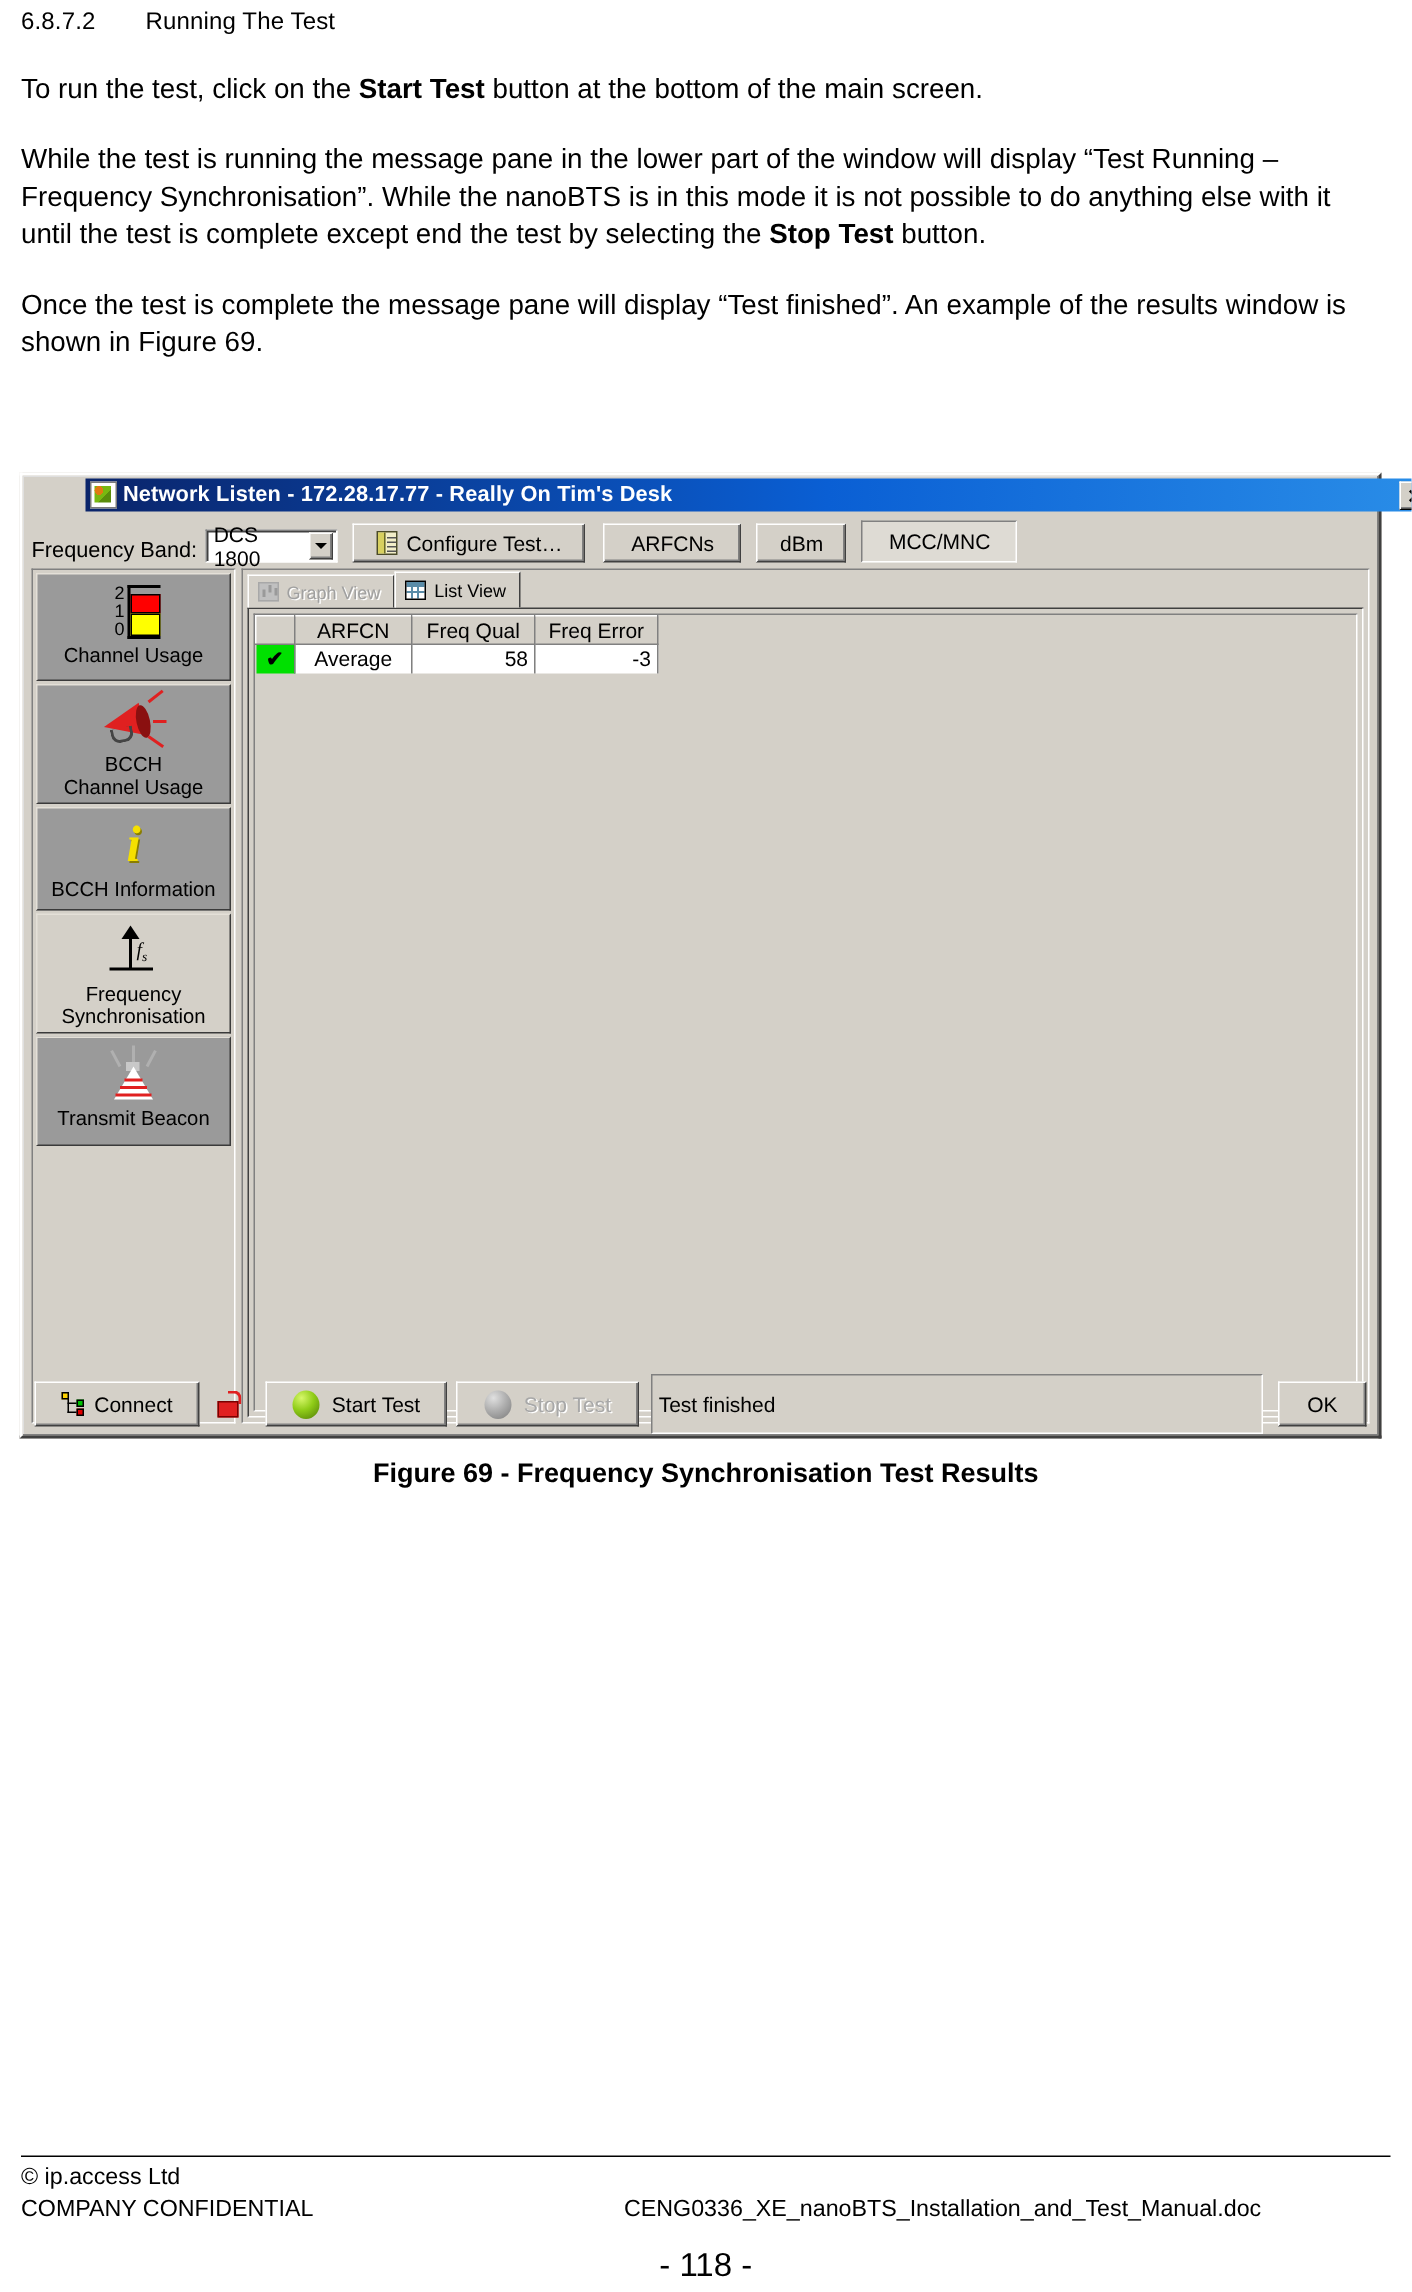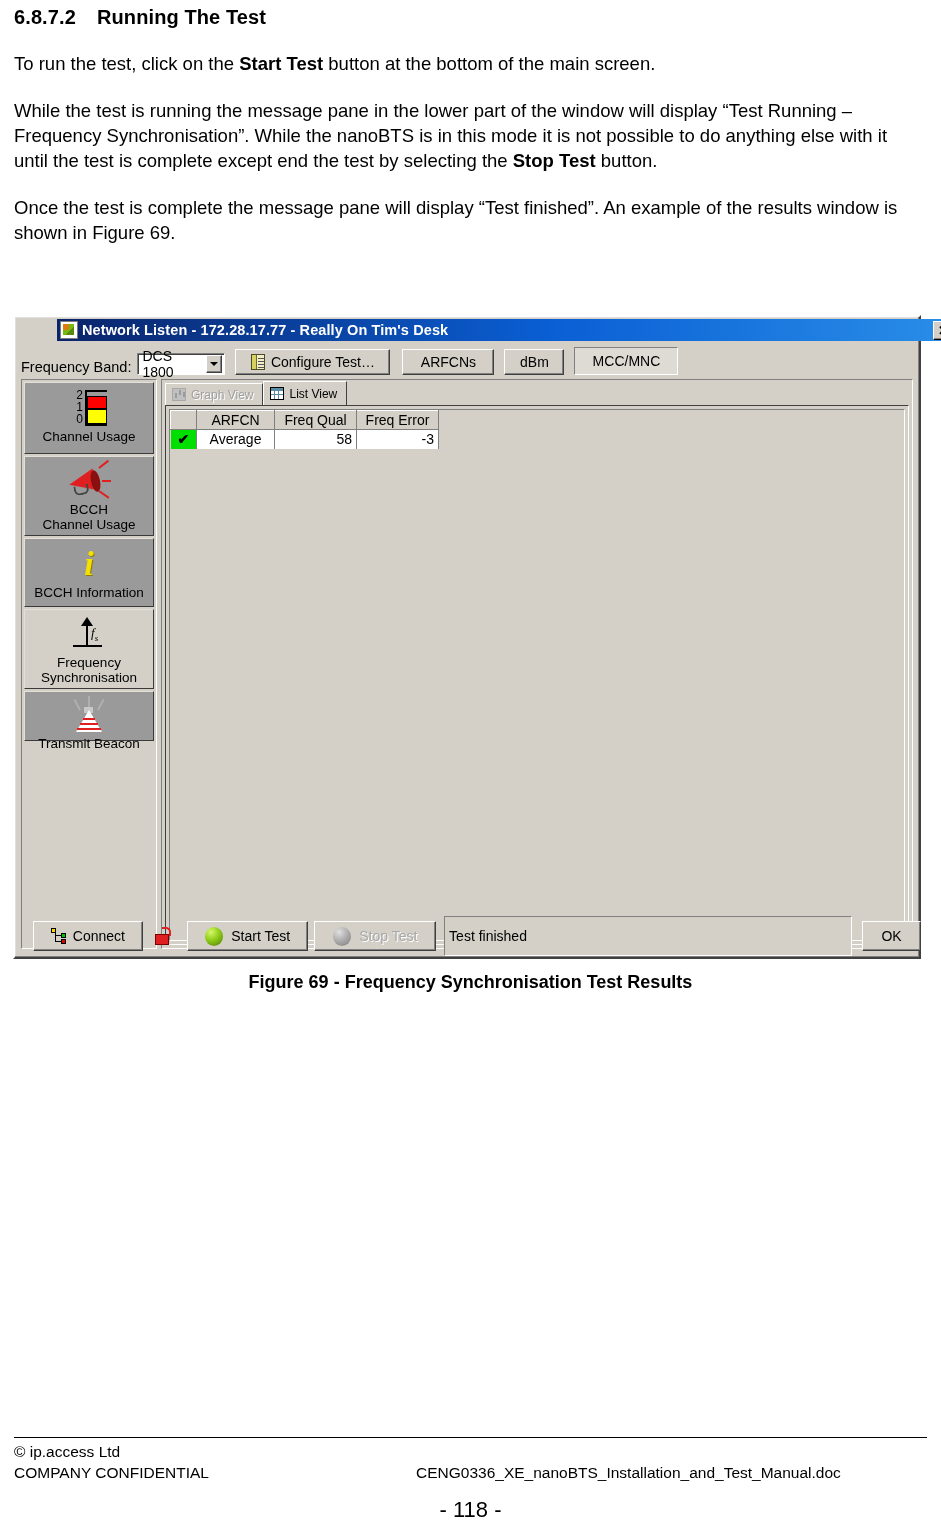"6.8.7.2 Running The Test" .heading { font-size: 20px -> 16px; font-weight: bold -> normal }
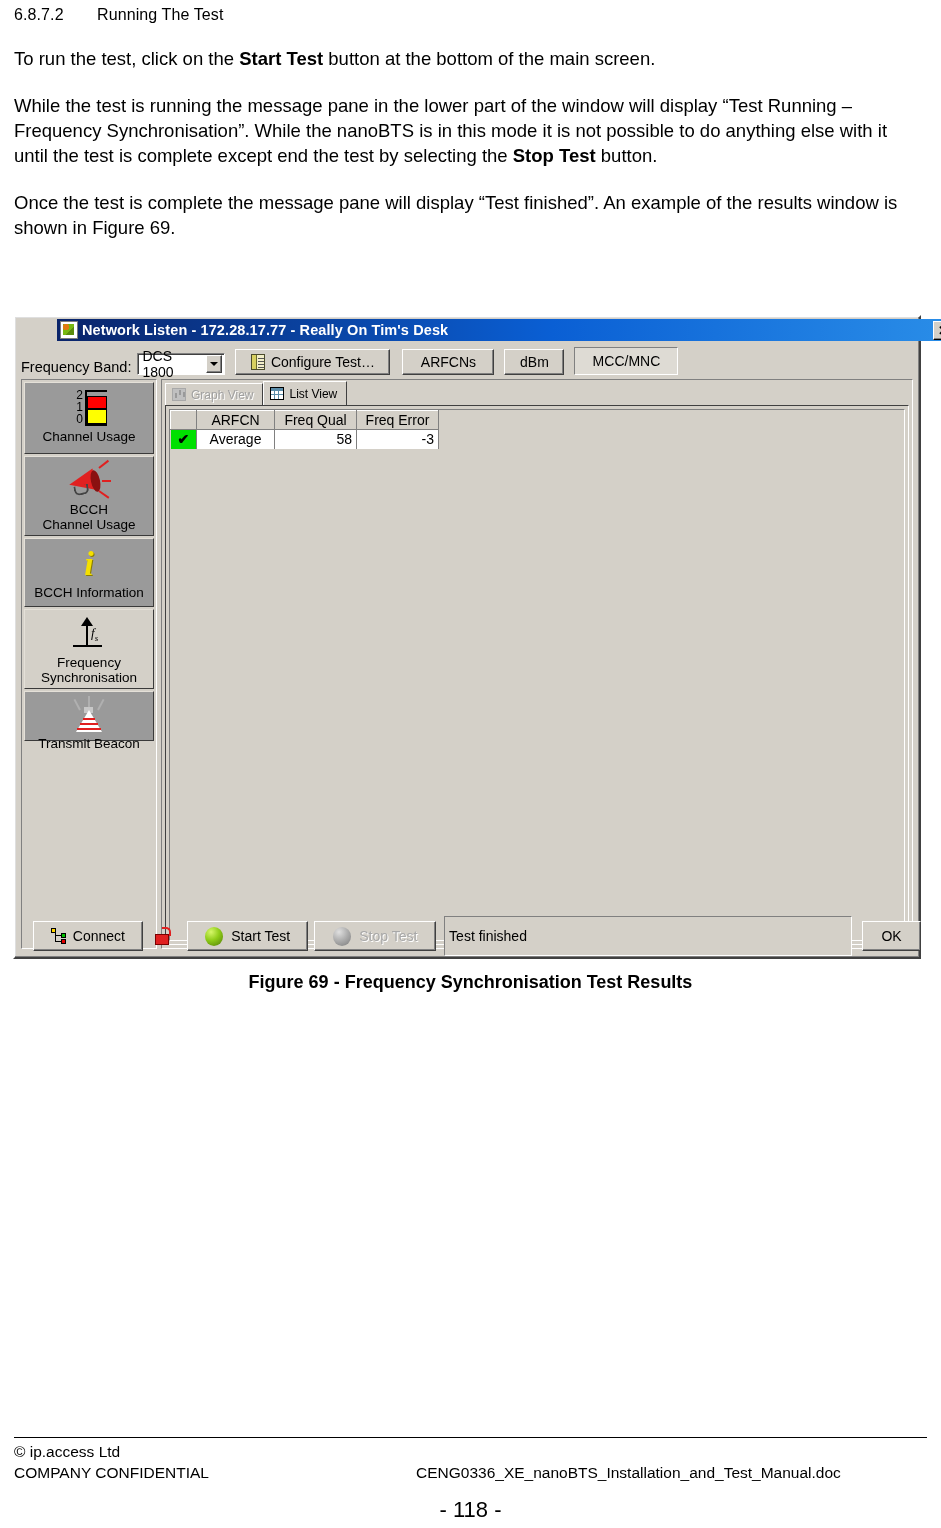"Transmit Beacon" div.side-item { height: 50px -> 73px }
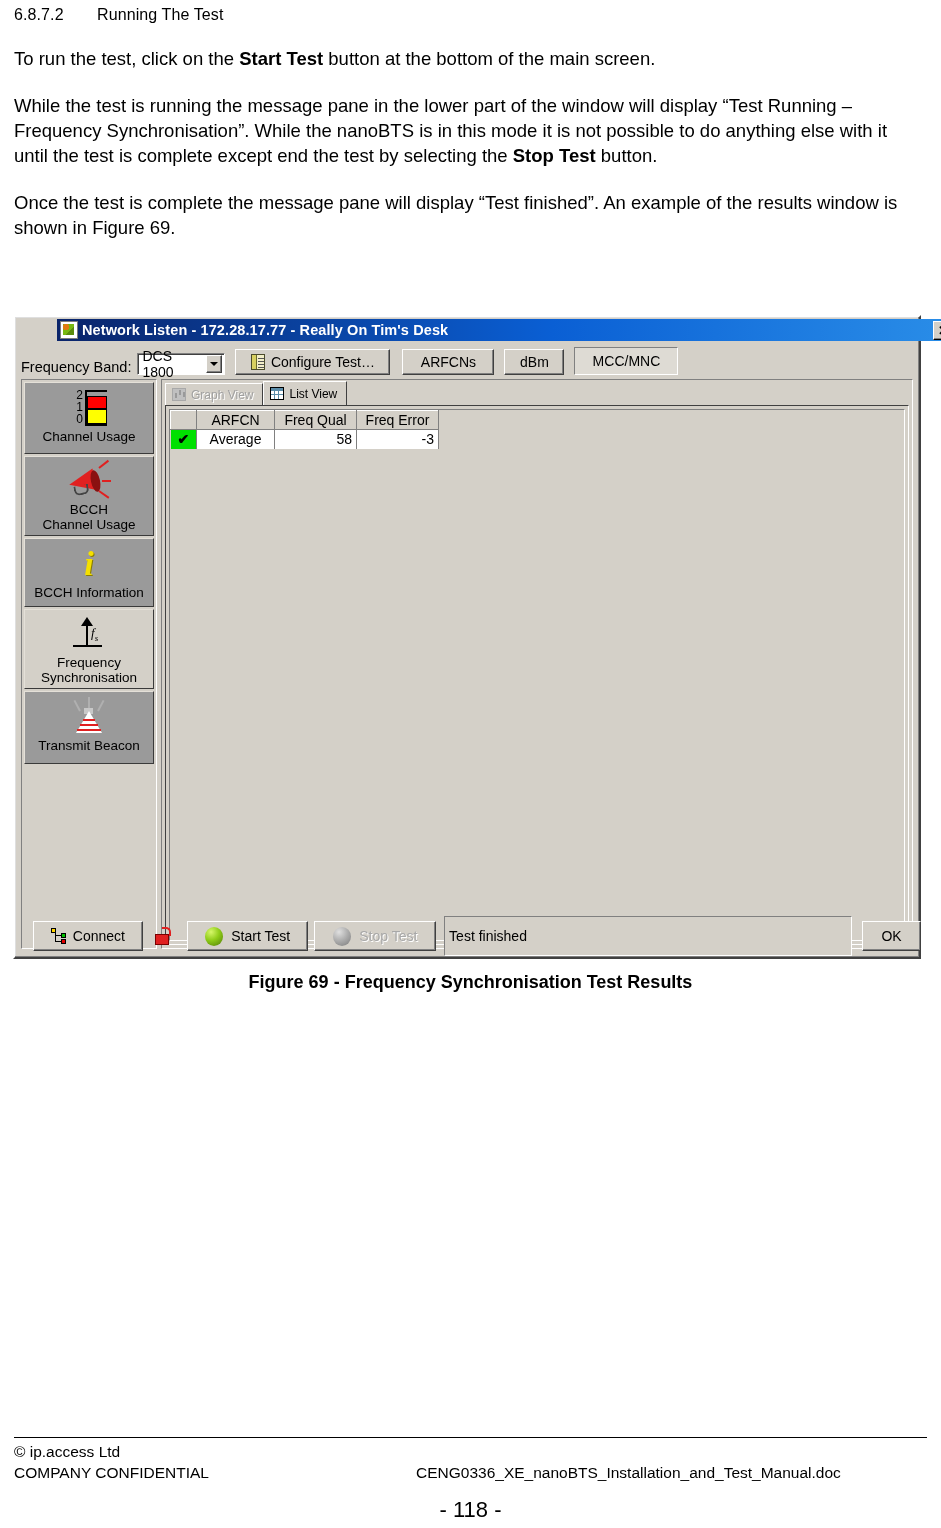"Connect" .bottombar { left: 14px -> 4px }
